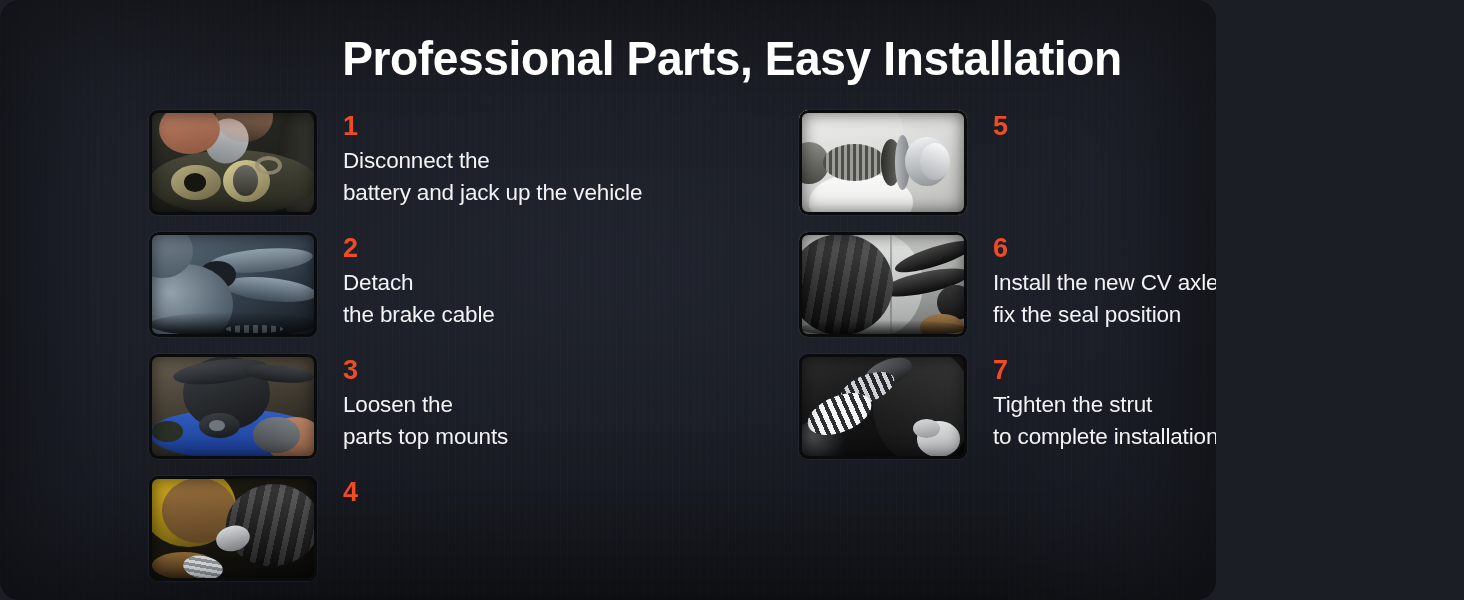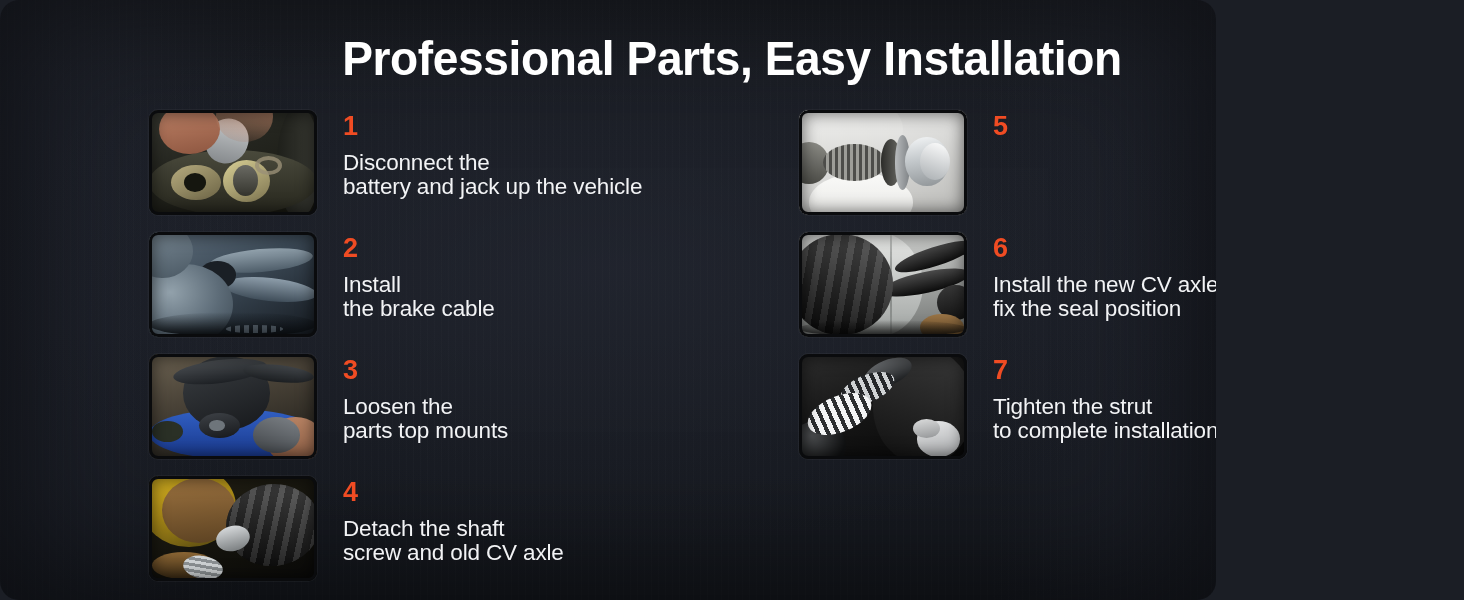"Disconnect the" .desc { line-height: 24px -> 32px; margin-top: 10px -> 4px }
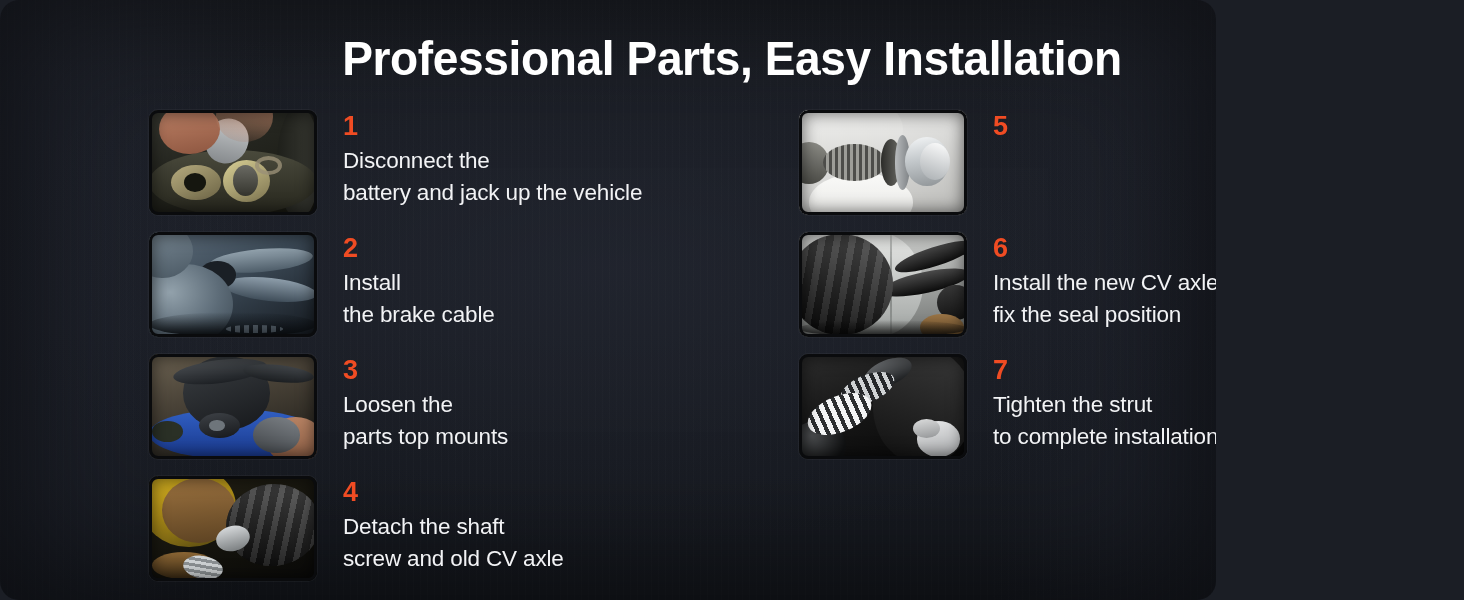"Install" div.desc { text: Install -> Detach }
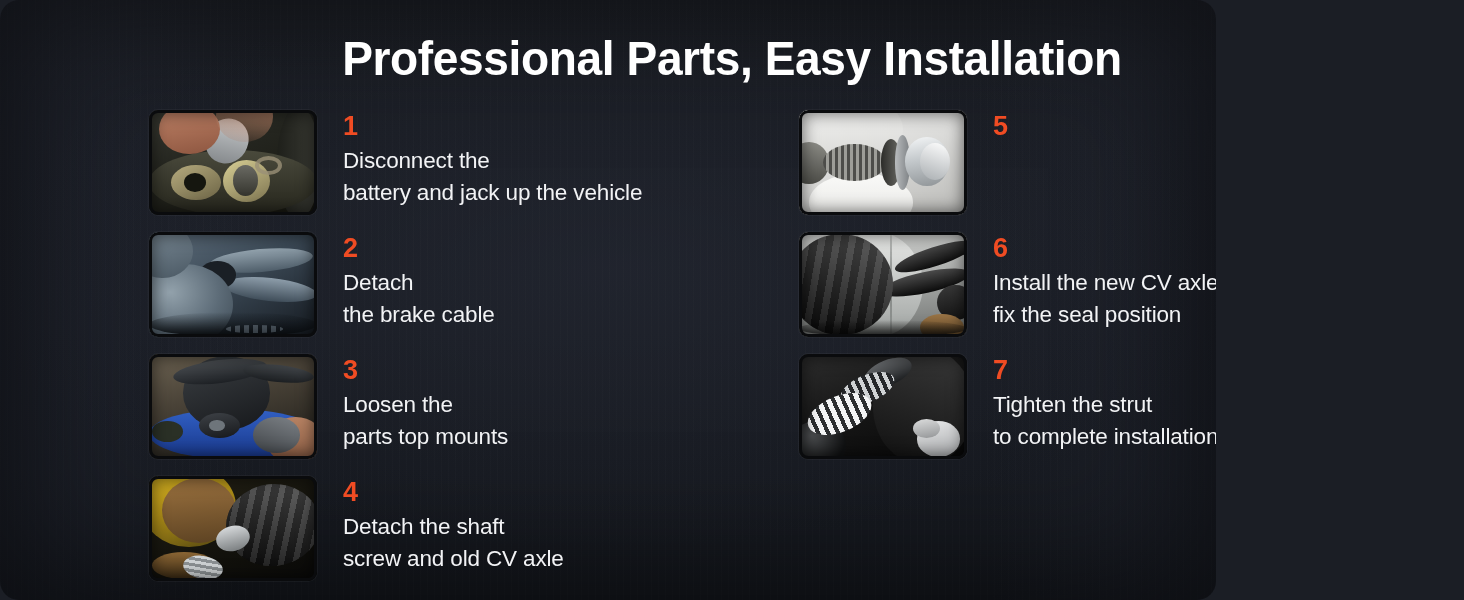"Detach the shaft" div.desc { html: <div>Detach the shaft screw and old CV axle</div> -> none }
